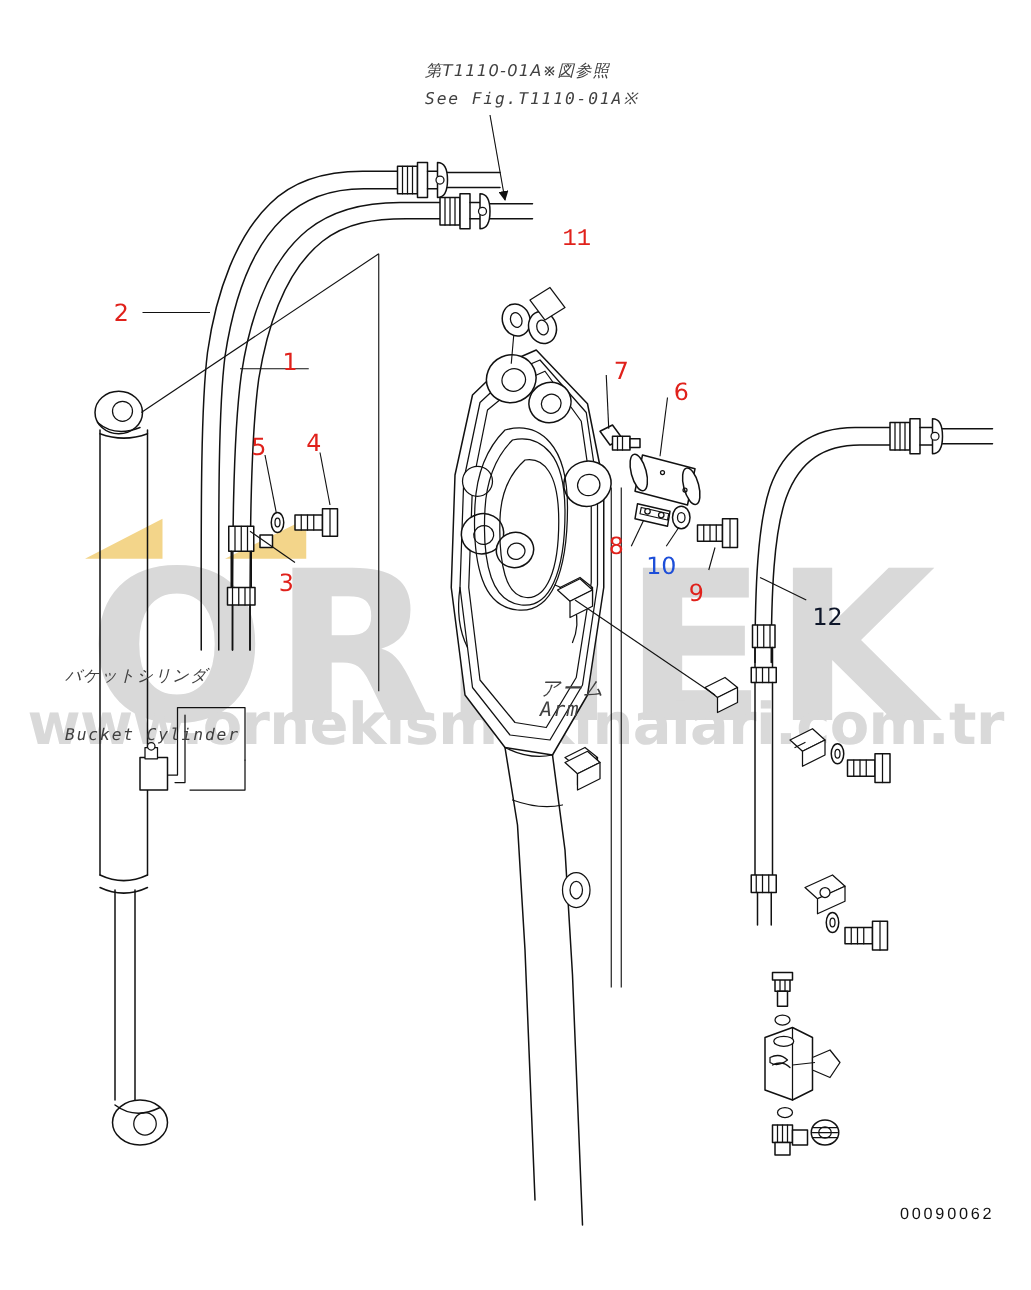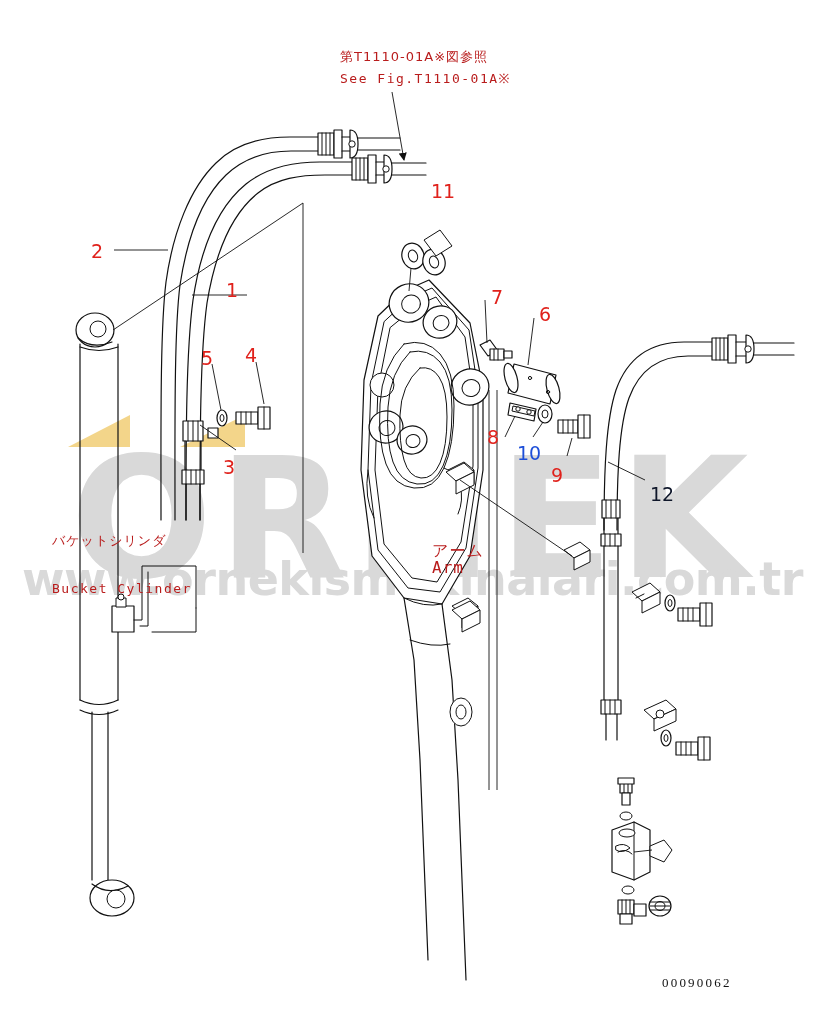"第T1110-01A※図参照" .lbl { color: #b91c1c -> #404040; font-style: none -> italic }
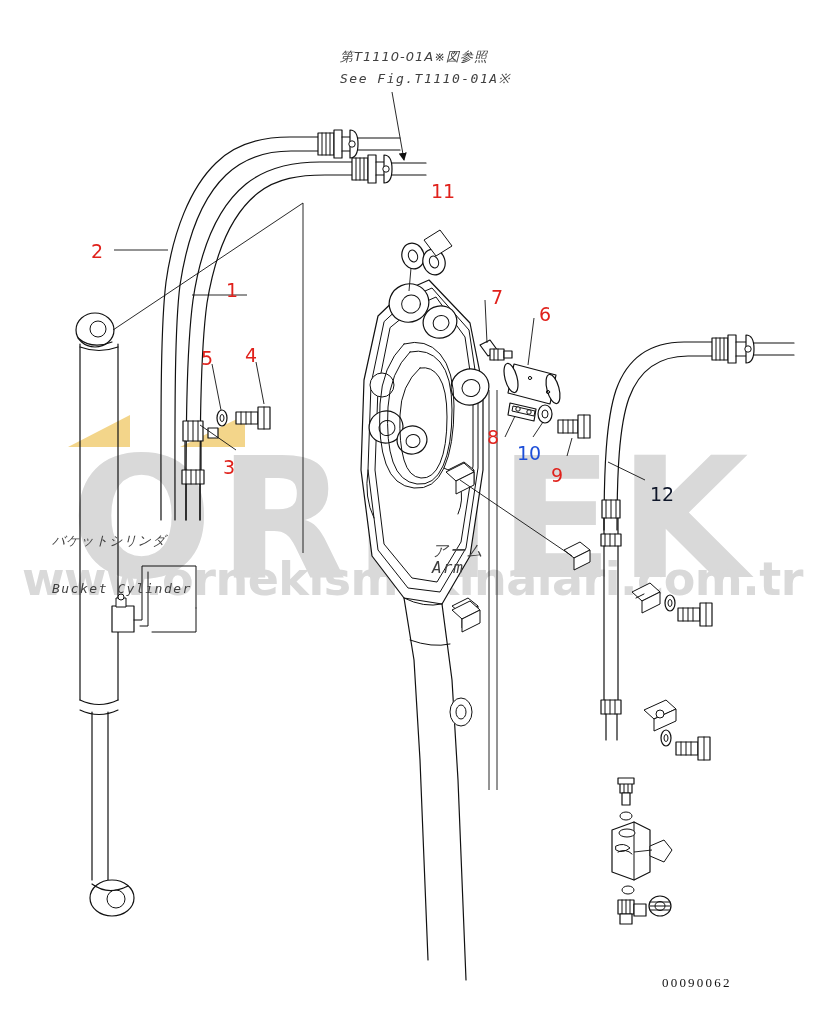"11" div.callout { font-family: none -> Liberation Mono, monospace; left: 431px -> 450px }
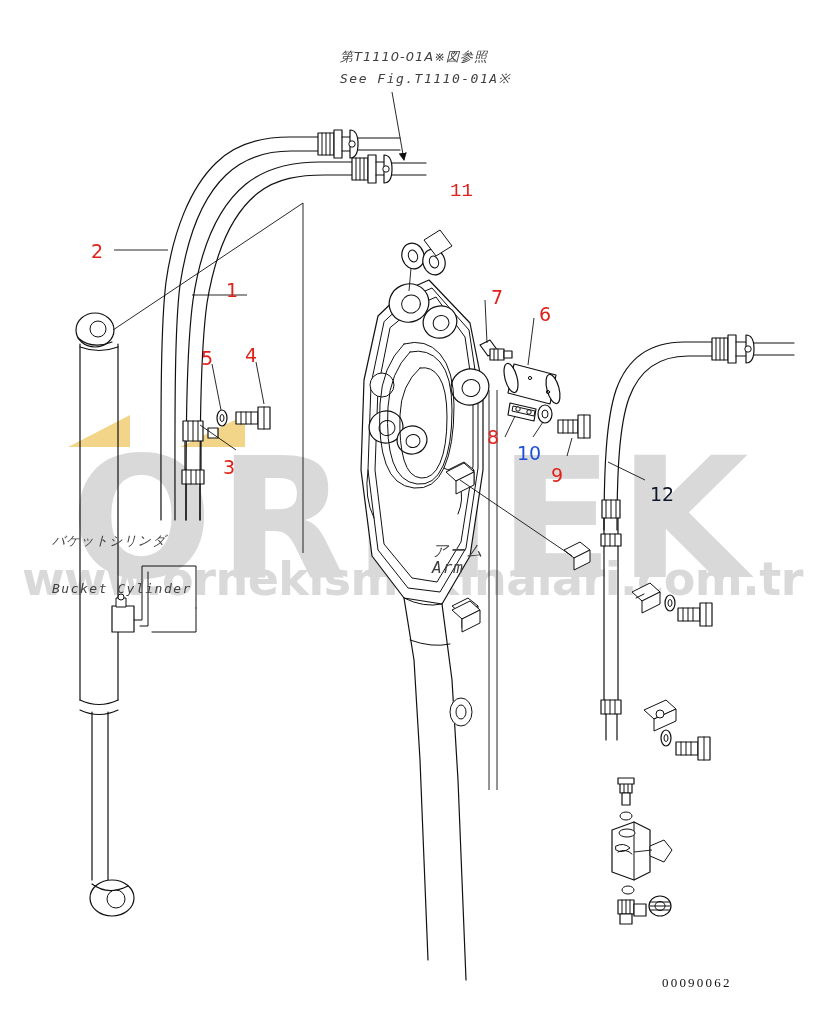"00090062" #partno { font-family: Liberation Serif, serif -> Liberation Sans, sans-serif; left: 662px -> 720px; margin-top: 12px -> none }
